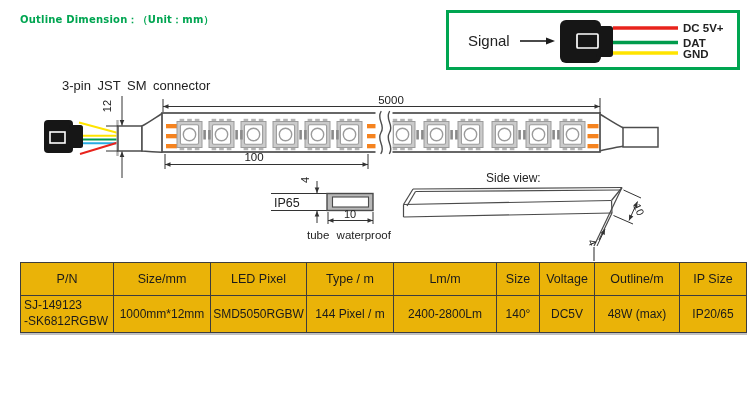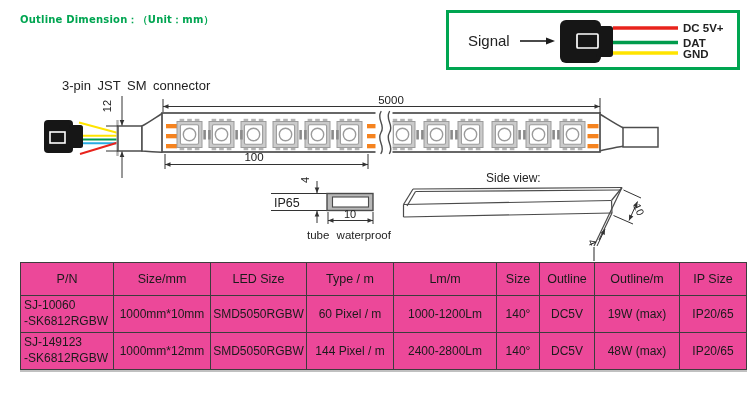"P/N" table.spec { background: #ec4899 -> #eab308 }
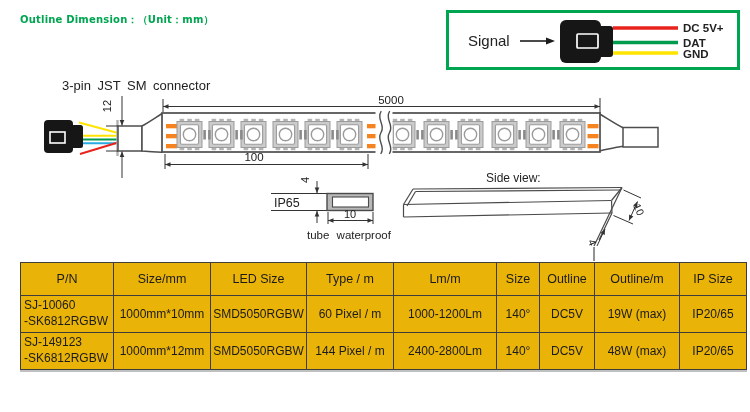"LED Size" th { text: Size -> Pixel }
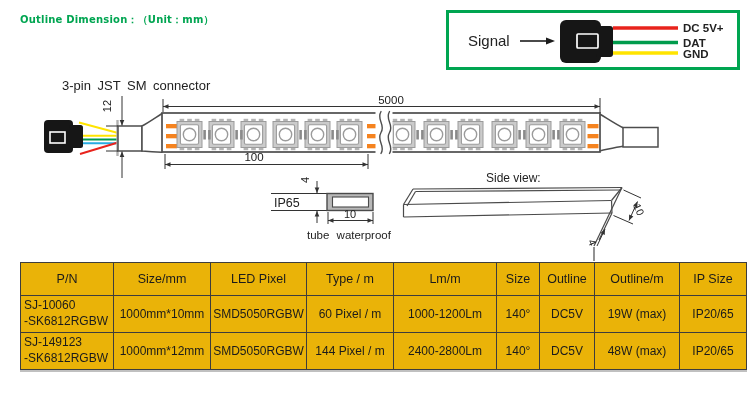"Outline" th { text: Outline -> Voltage }
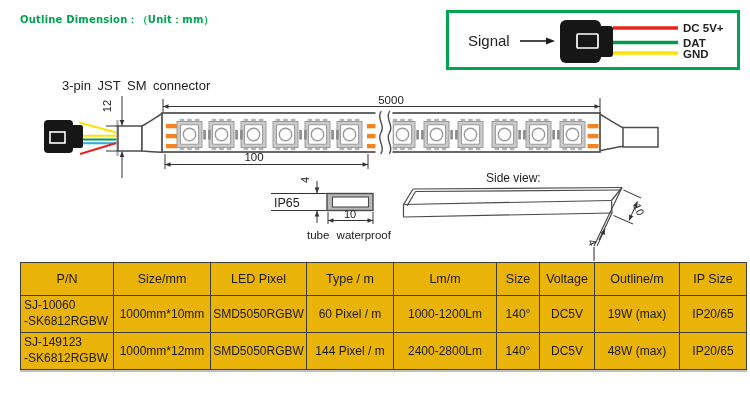"SJ-10060" tr { html: <tr> <td> <div>SJ-10060</div> <div>-SK6812RGBW</div> </td> <td>1000mm*10mm</td> <td>SMD5050RGBW</td> <td>60 Pixel / m</td> <td>1000-1200Lm</td> <td>140°</td> <td>DC5V</td> <td>19W (max)</td> <td>IP20/65</td> </tr> -> none }
